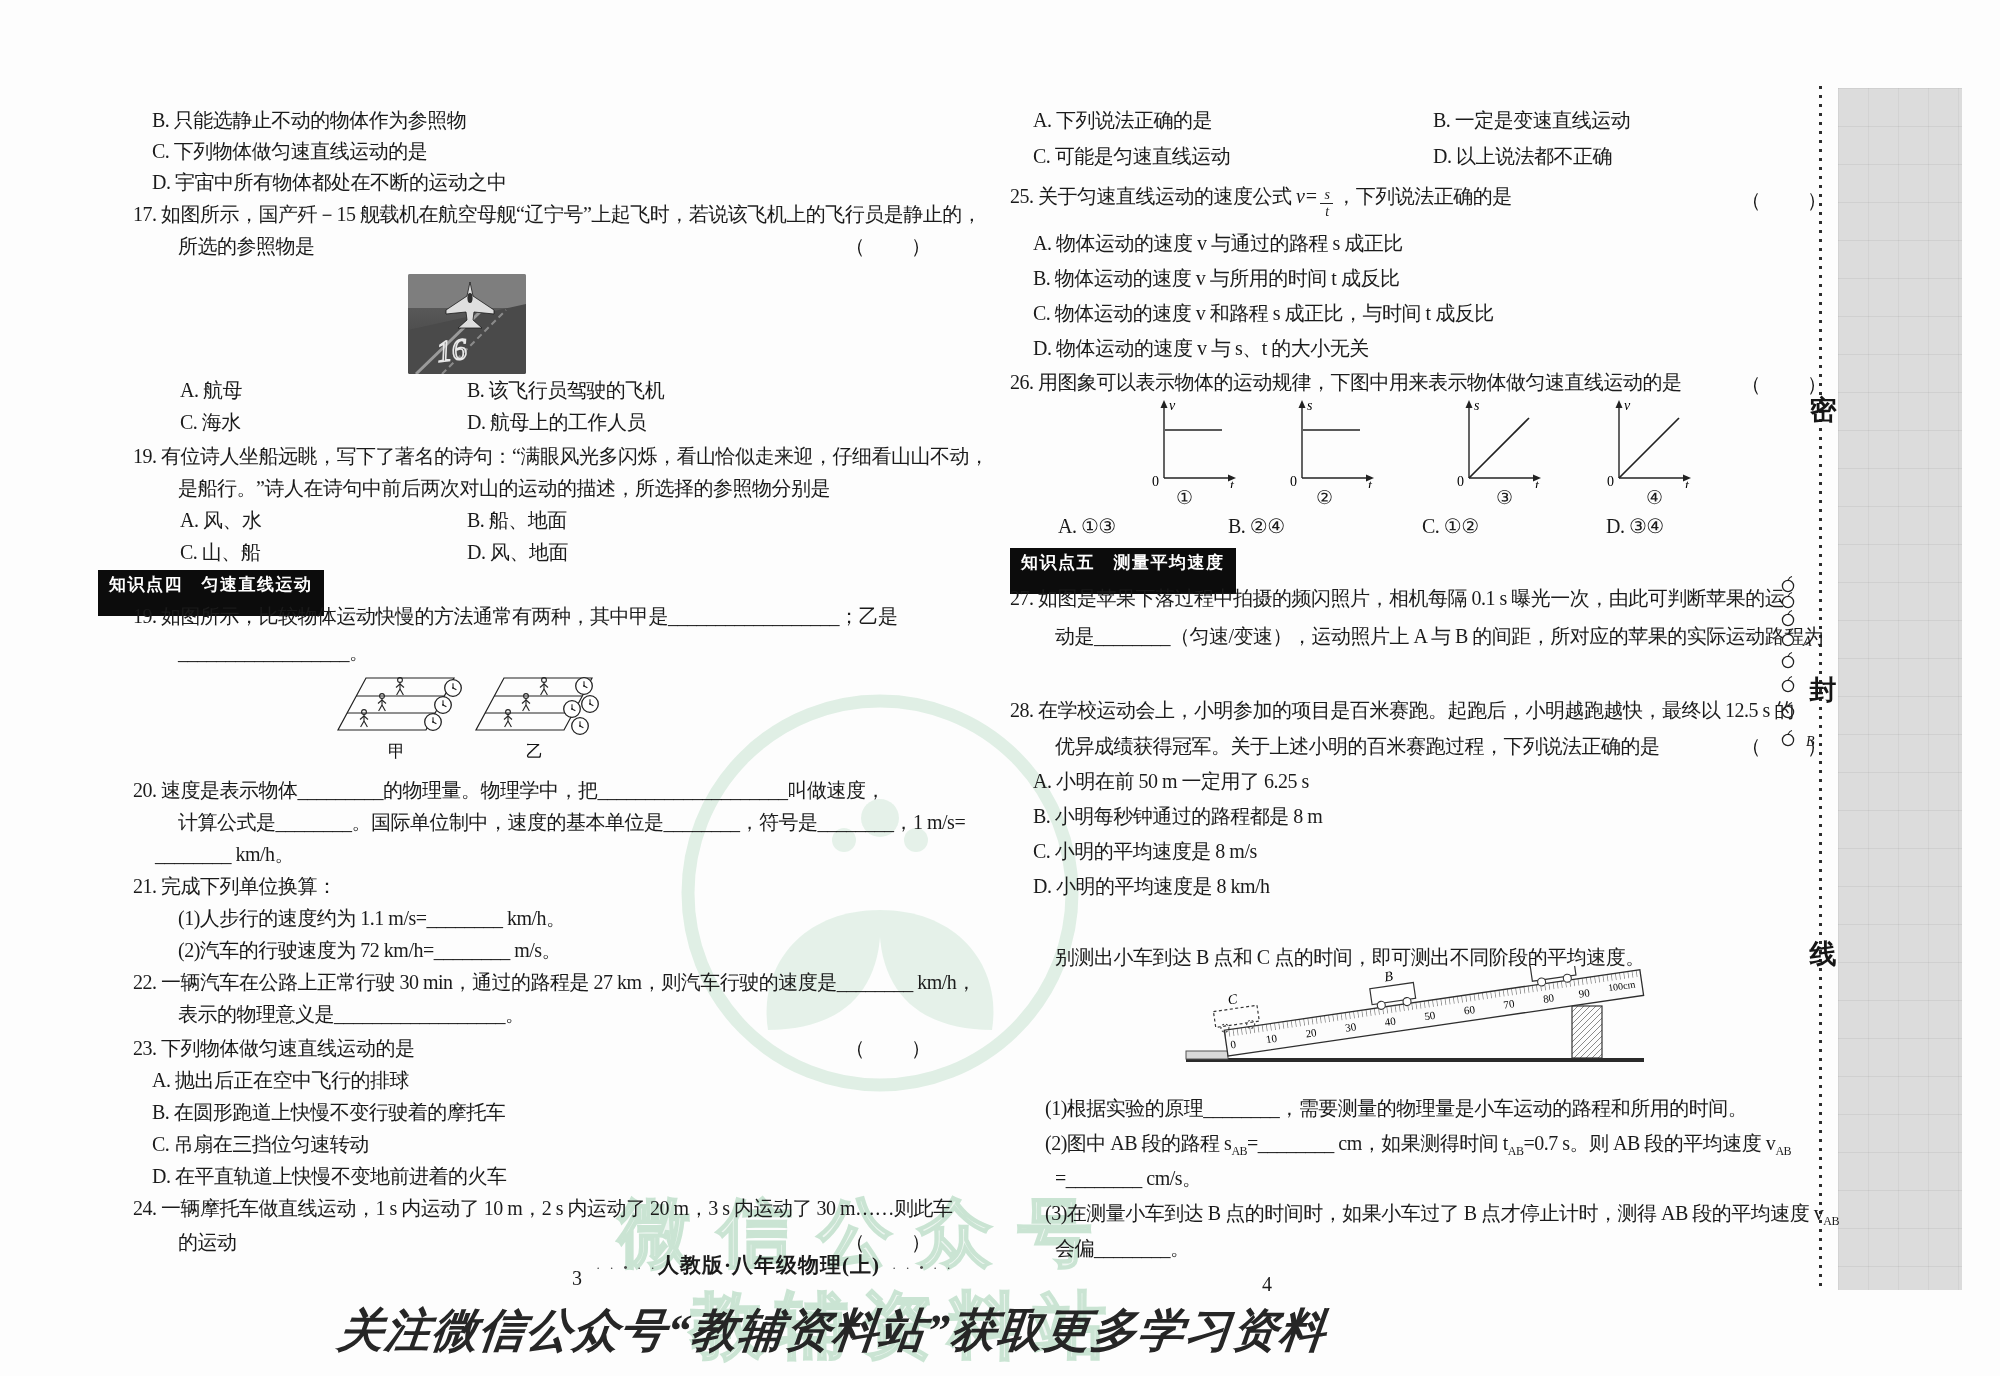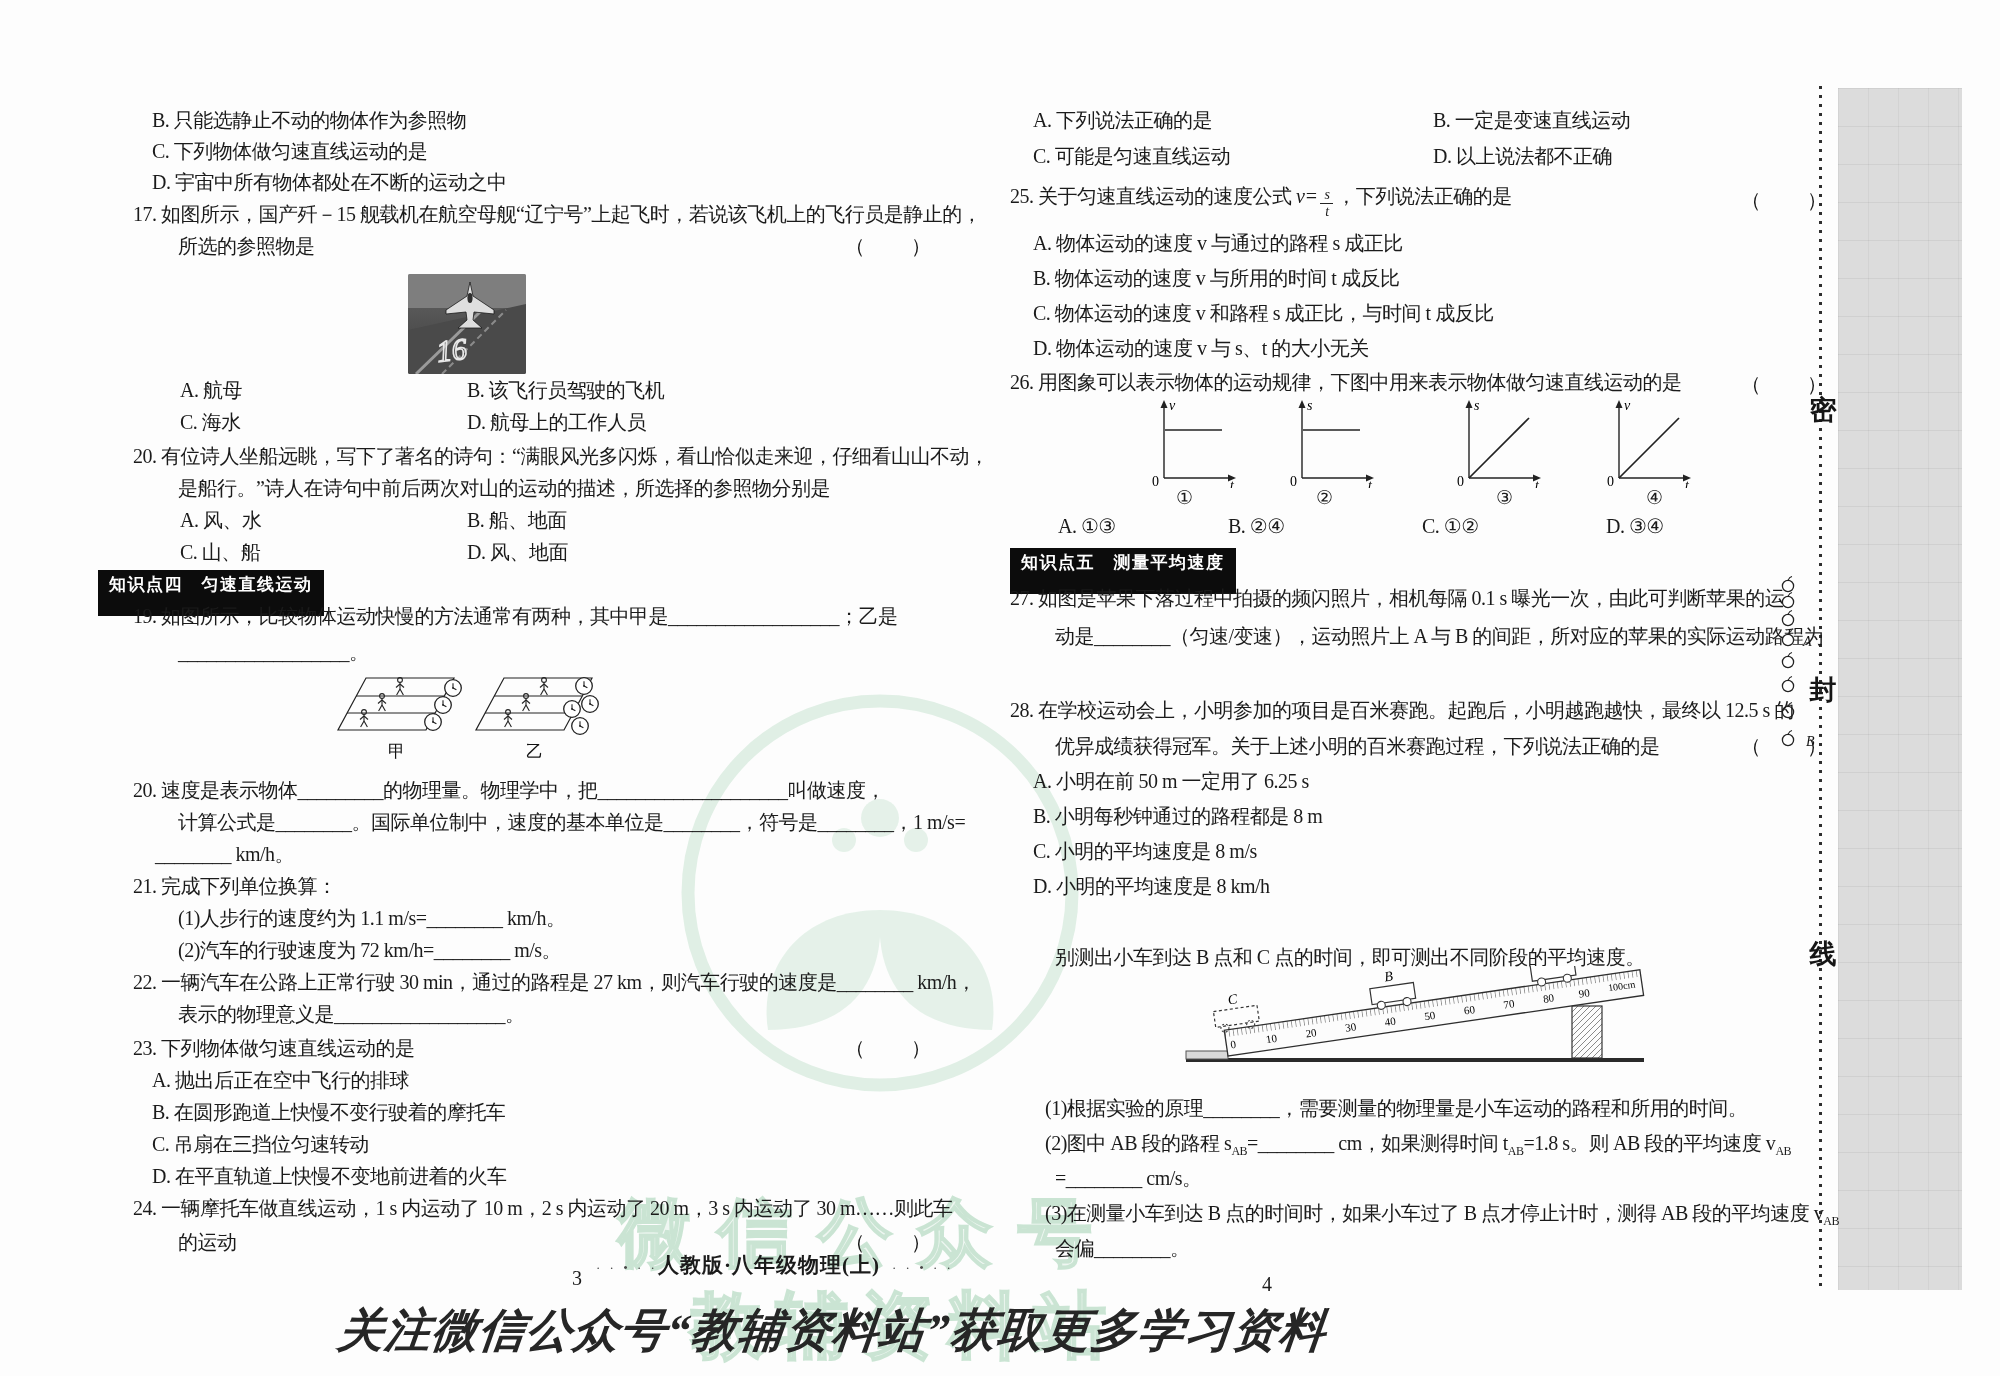"20. 有位诗人坐船远眺，写下了著名的诗句：“满眼风光多闪烁，看山恰似走来迎，仔细看山山不动，" div.t { text: 20 -> 19 }
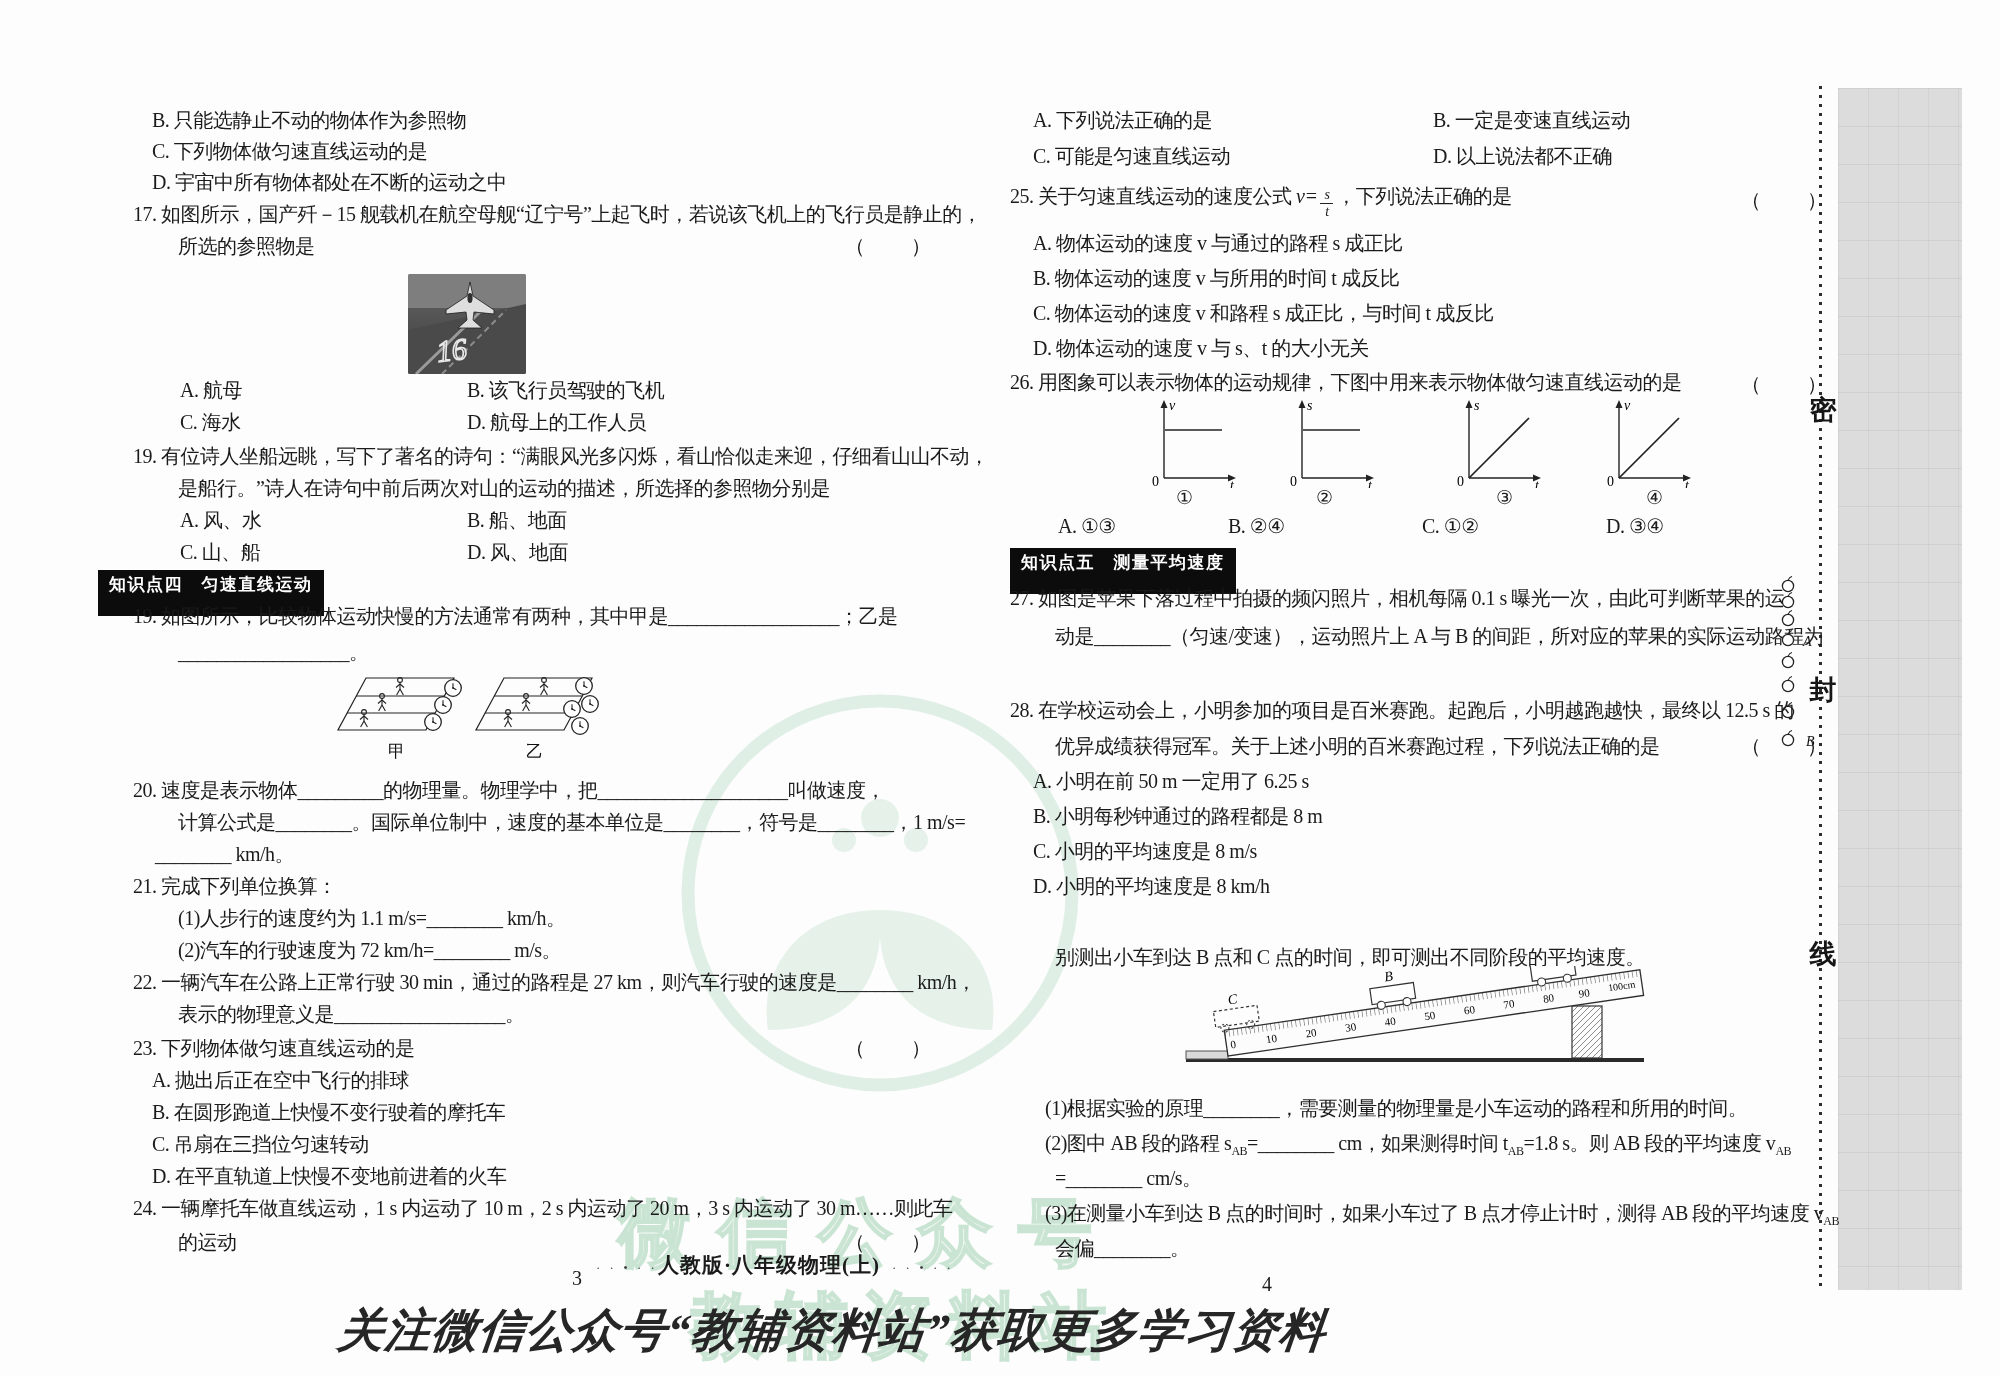"=1.8 s。则 AB 段的平均速度 v" span { text: 1.8 -> 0.7 }
